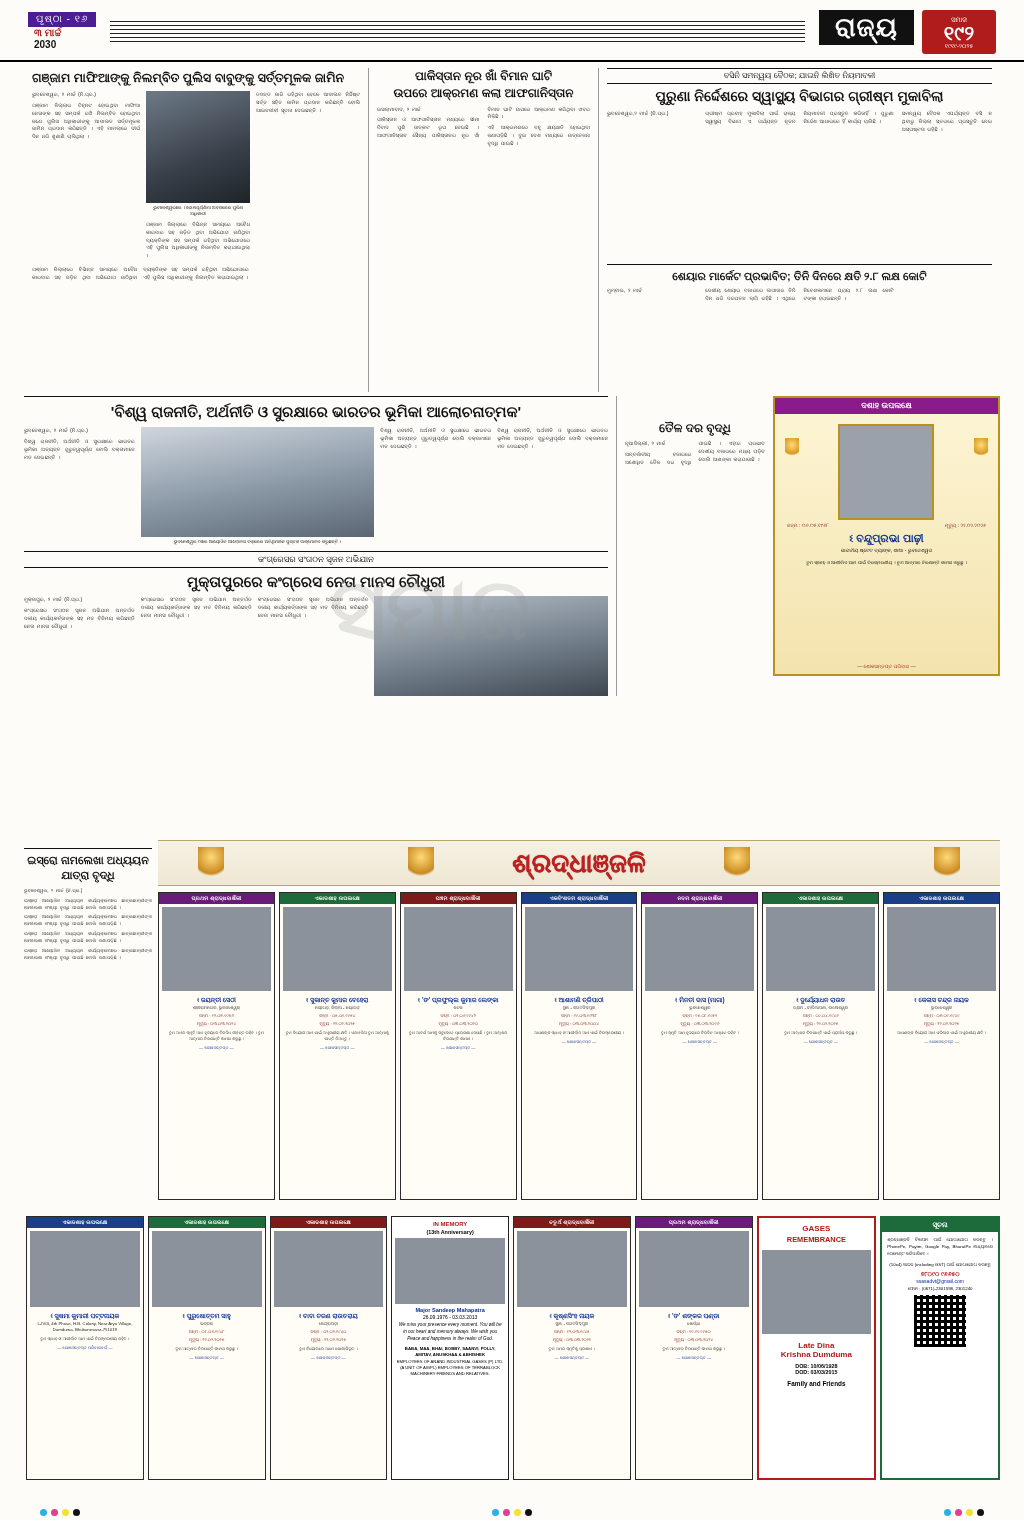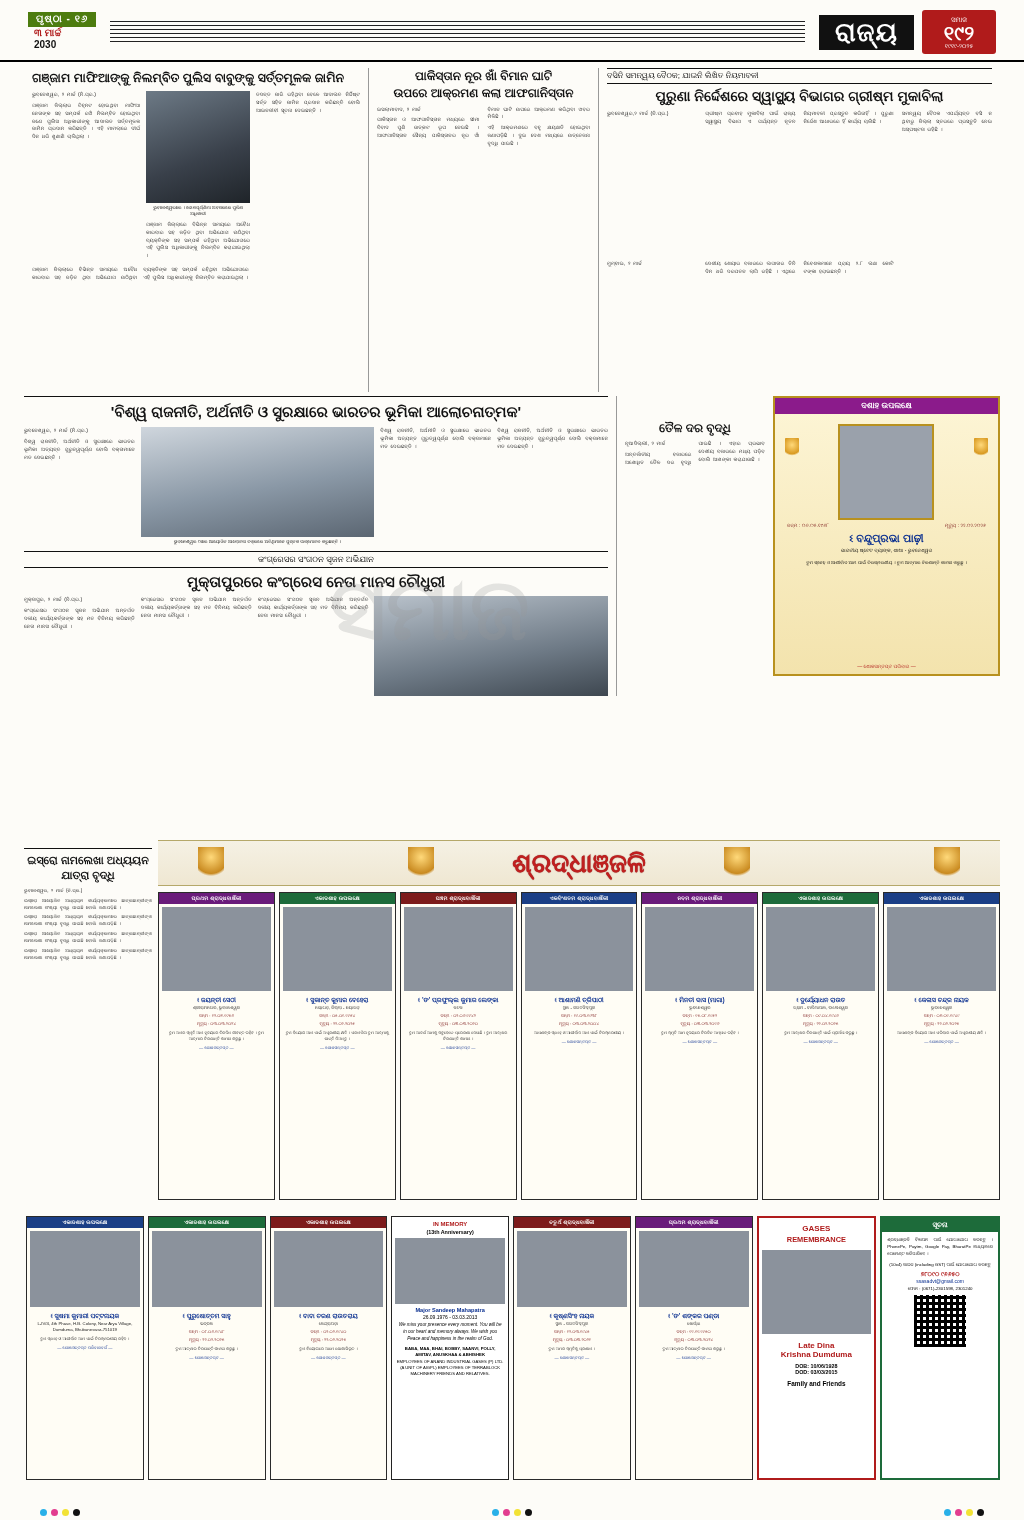"ପୃଷ୍ଠା - ୧୬" .mast-left .lt { background: #4d7c0f -> #4c1d95; font-weight: bold -> normal }
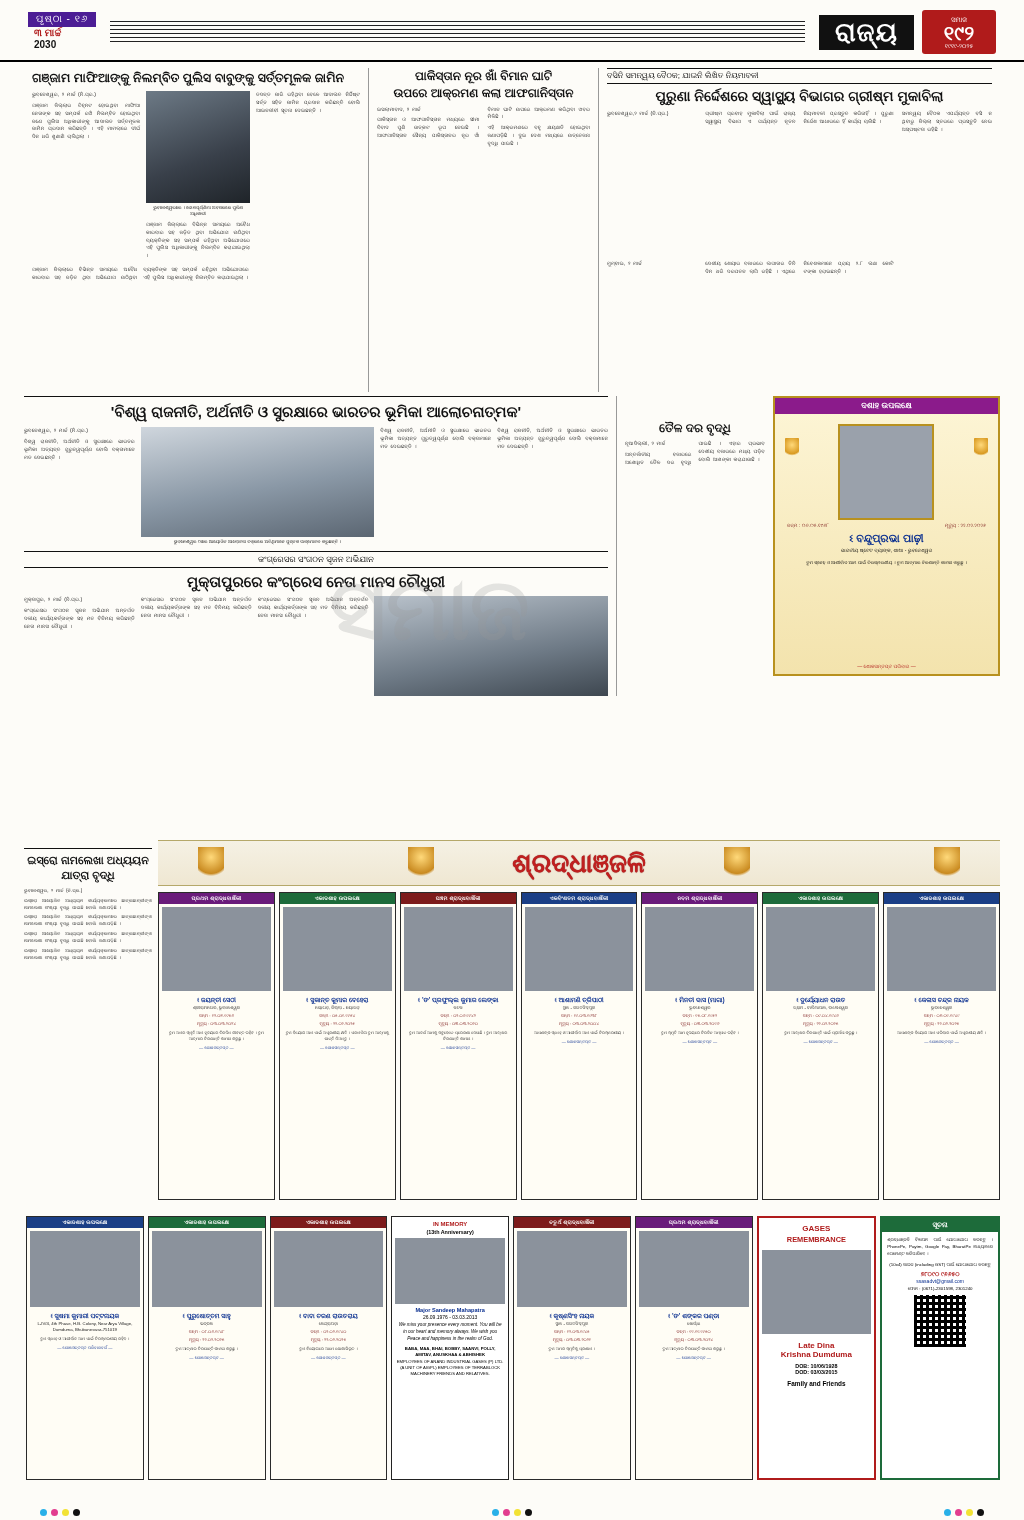"ରାଜ୍ୟ" .mast-title { align-items: center -> flex-start }
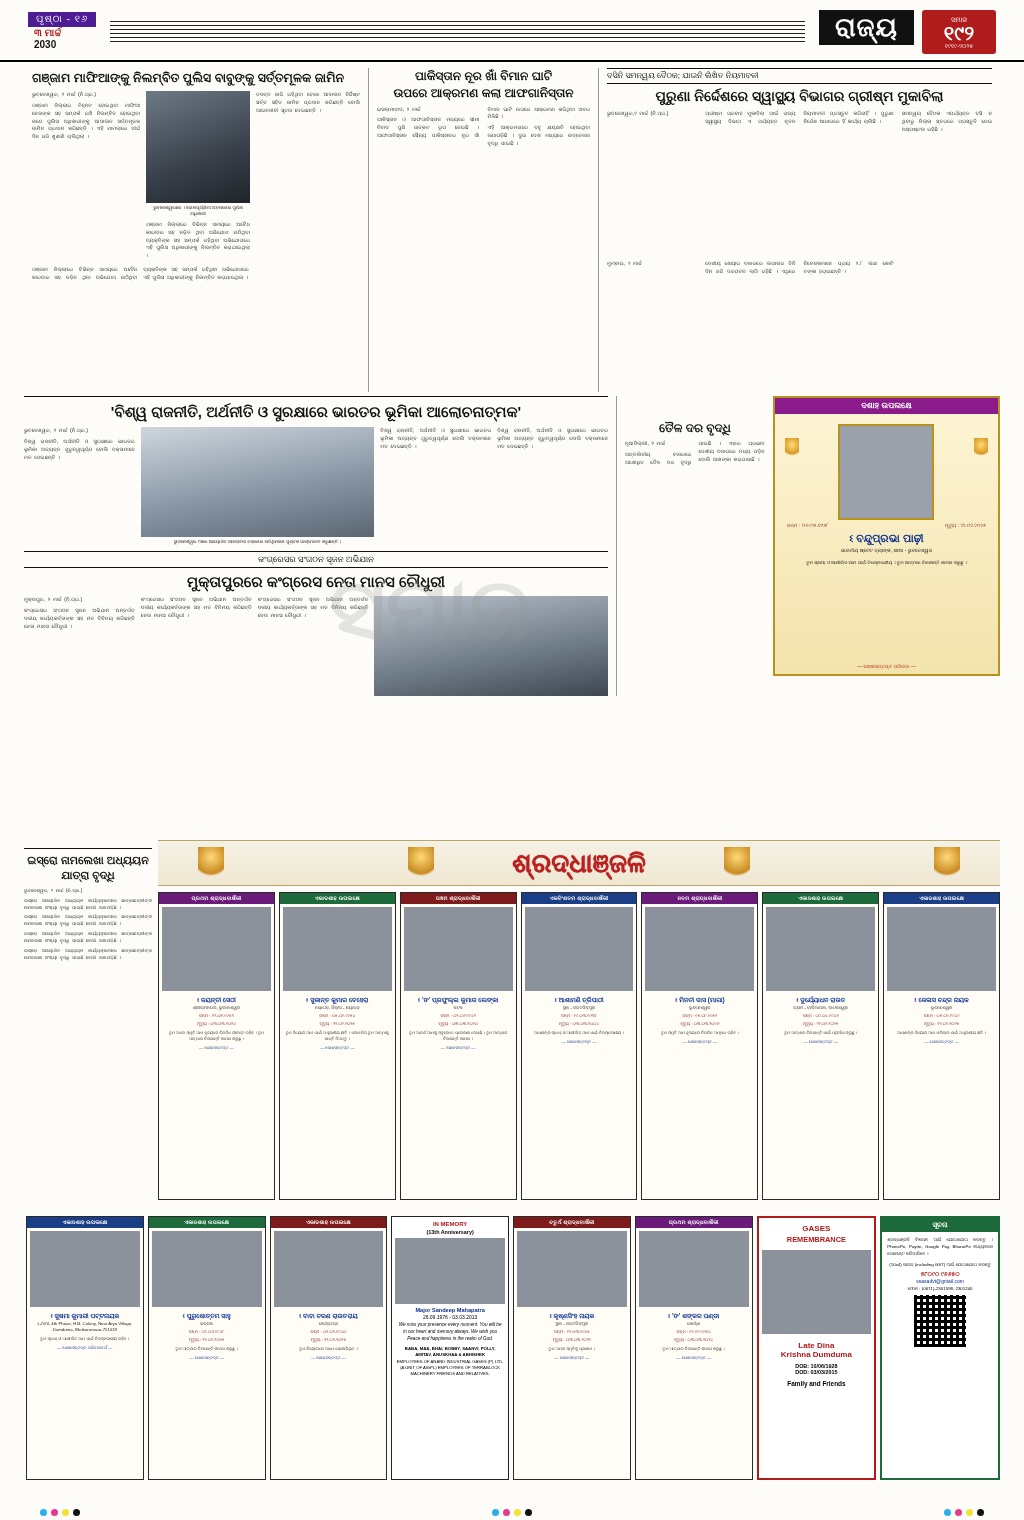"ବସିନି ସମନ୍ୱୟ ବୈଠକ; ଯାଇନି ଲିଖିତ" div.hdr-rule { text-align: left -> center }
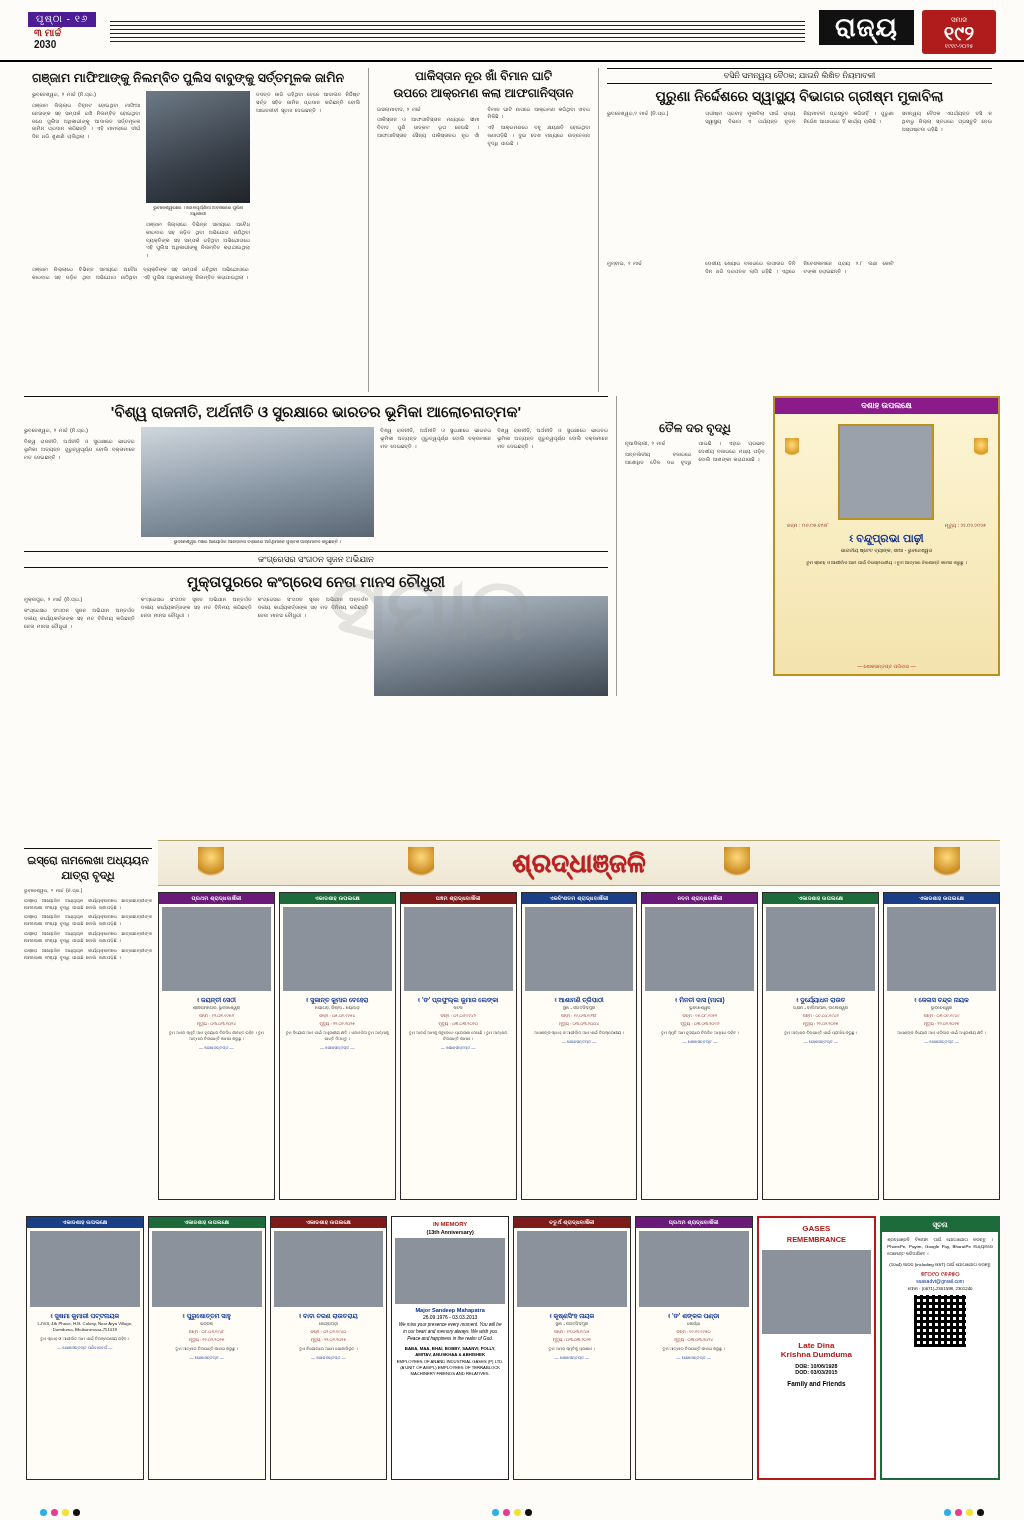"ଶେୟାର ମାର୍କେଟ ପ୍ରଭାବିତ; ତିନି ଦିନରେ" div.hl { html: none -> <div>ଶେୟାର ମାର୍କେଟ ପ୍ରଭାବିତ; ତିନି ଦିନରେ କ୍ଷତି ୨.୮ ଲକ୍ଷ କୋଟି</div> }
